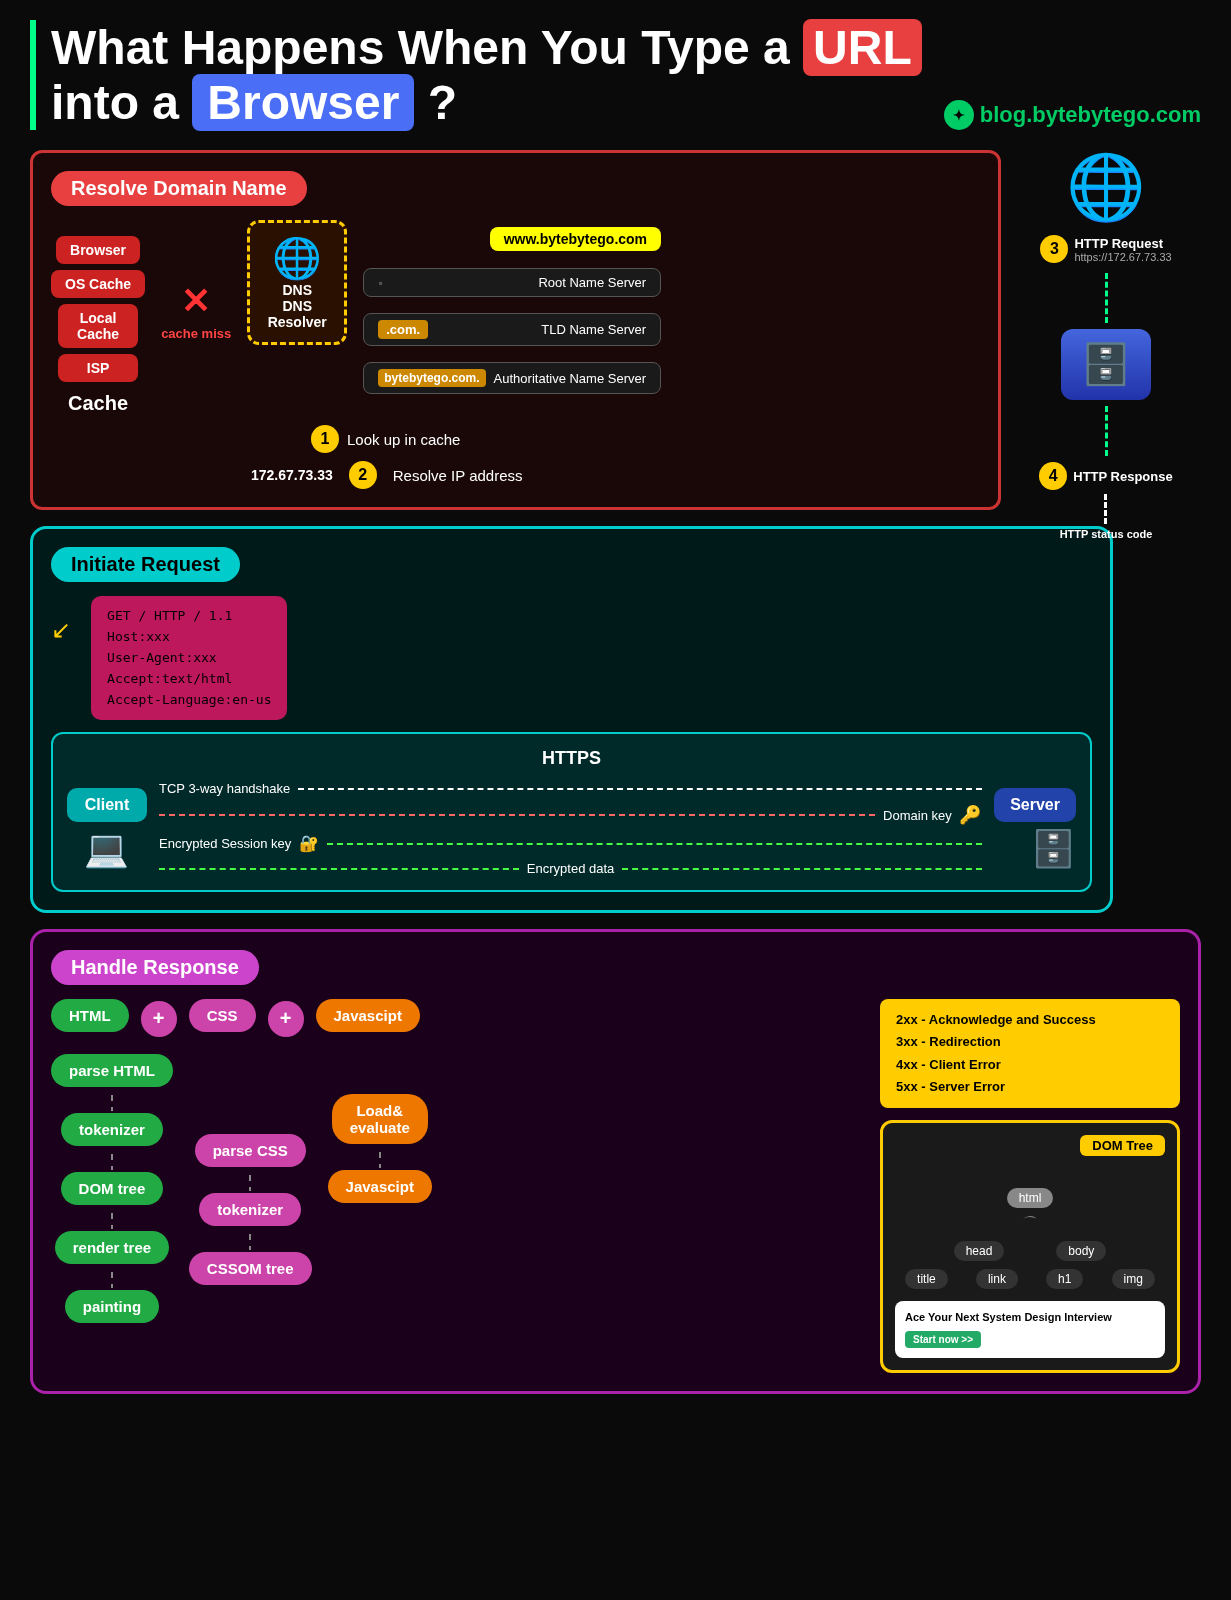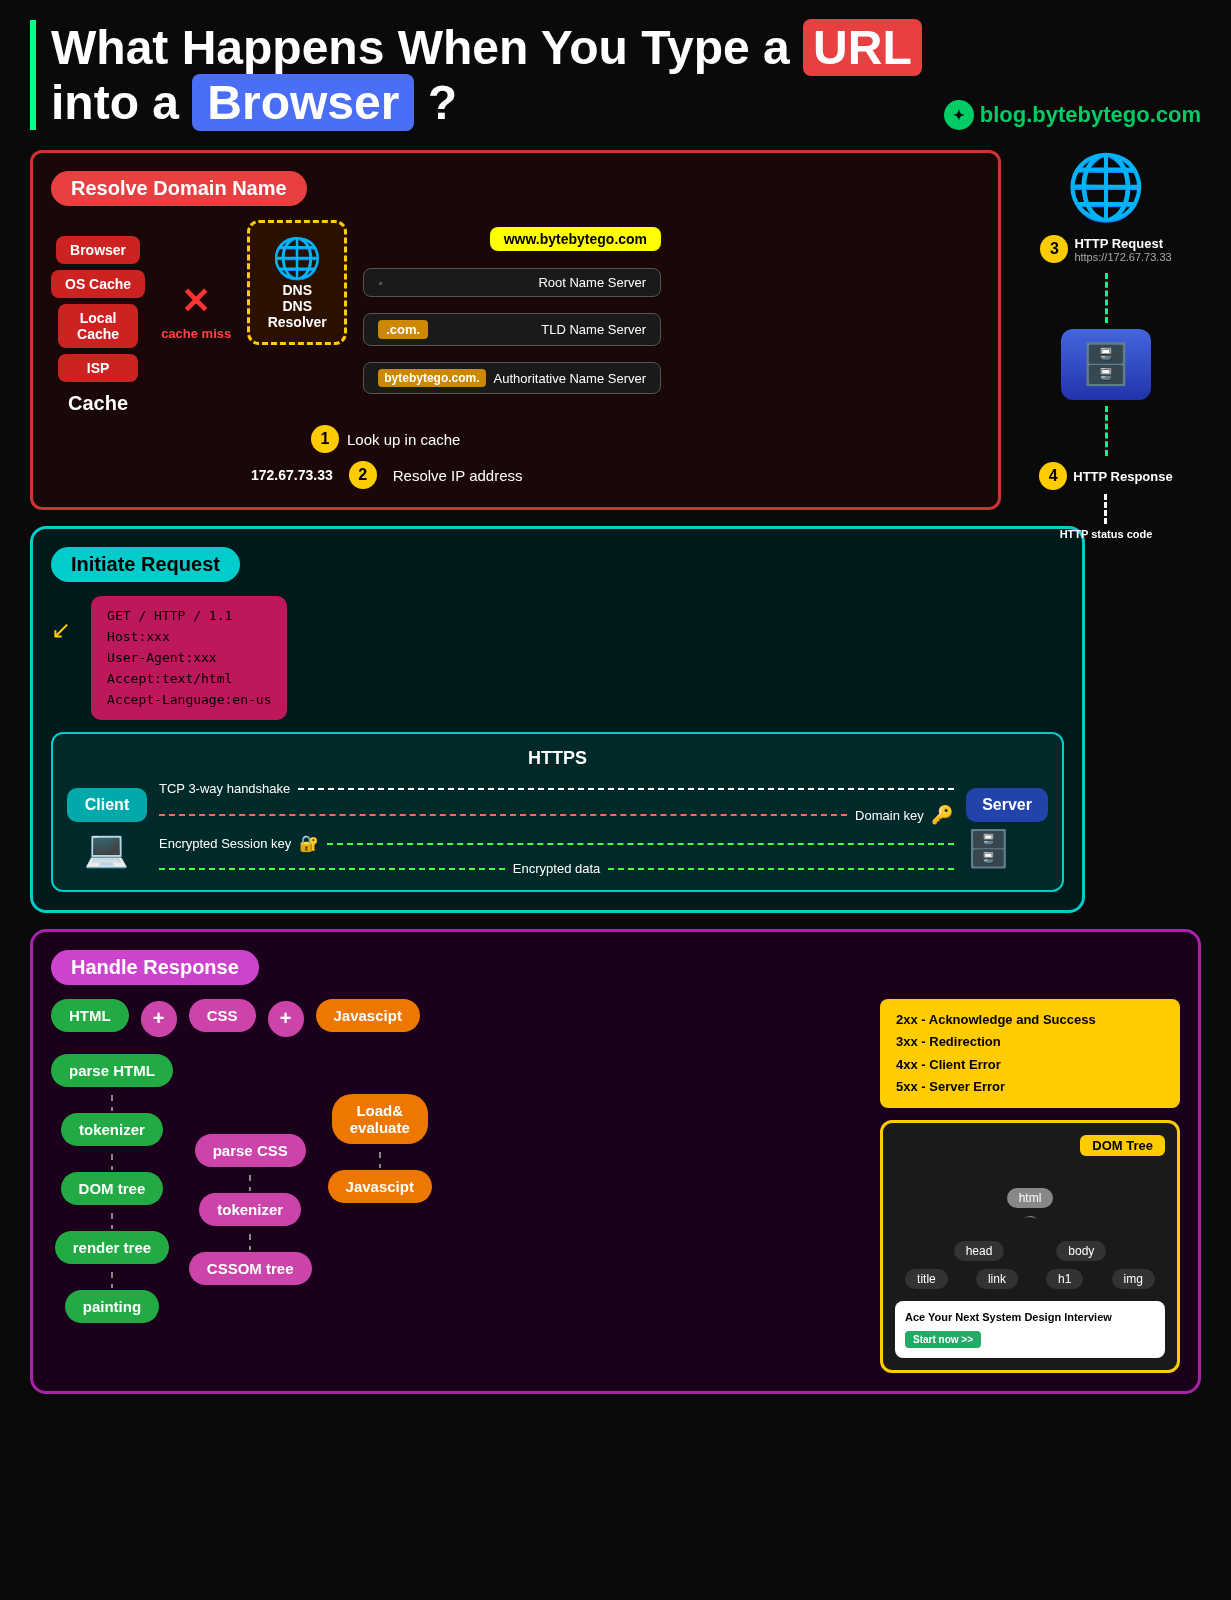"Initiate Request" div.initiate-section { margin-right: 116px -> 88px }
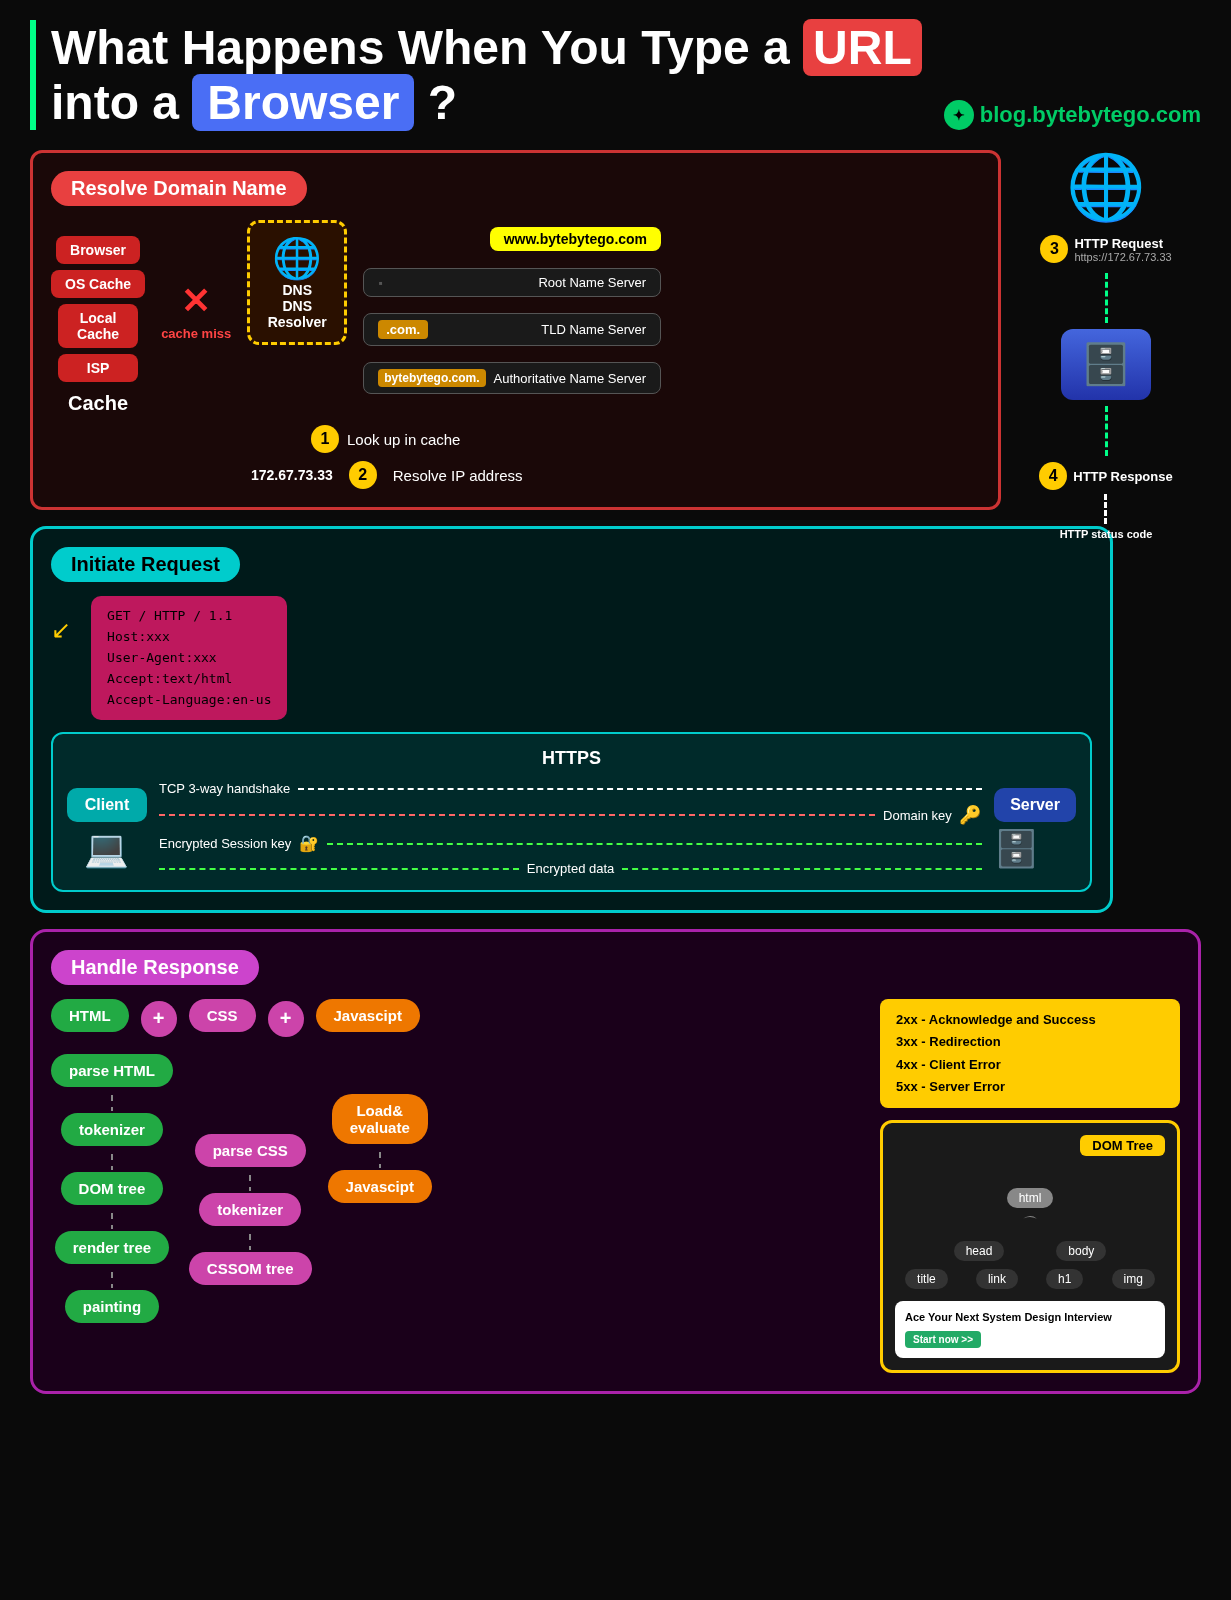"Server" div { align-items: flex-start -> flex-end }
